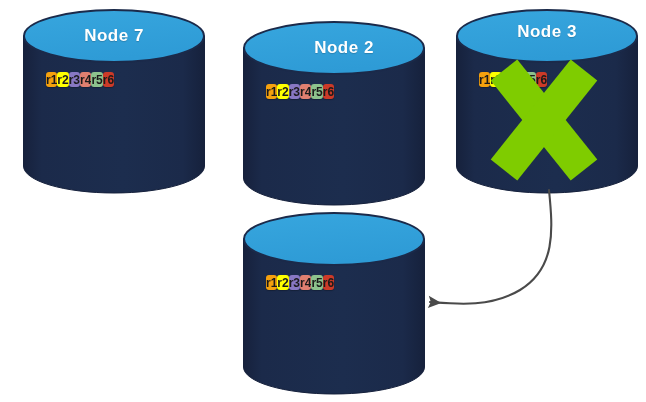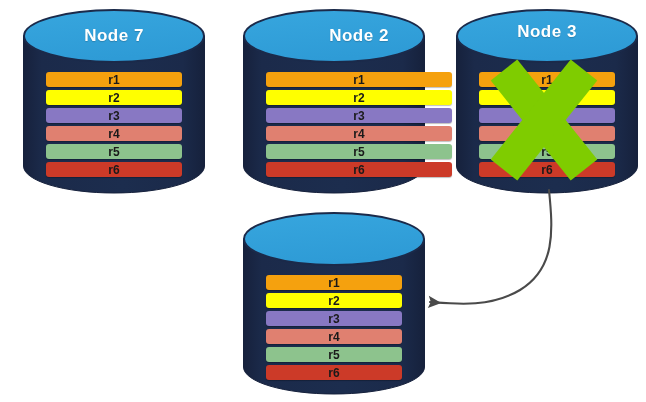"Node 2" div.node { padding-left: 30px -> none; top: 8px -> 20px }
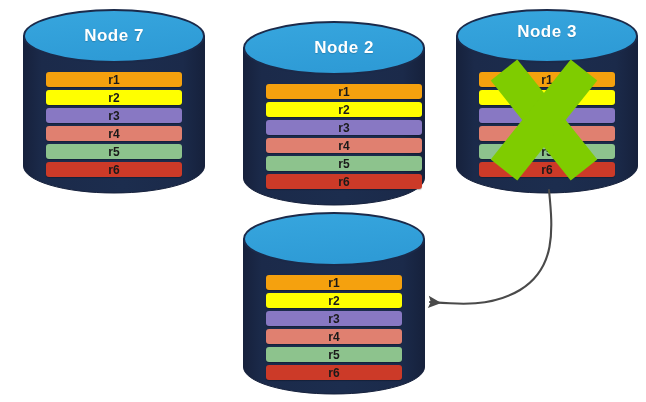"r1" .rows { flex-direction: column -> row }
